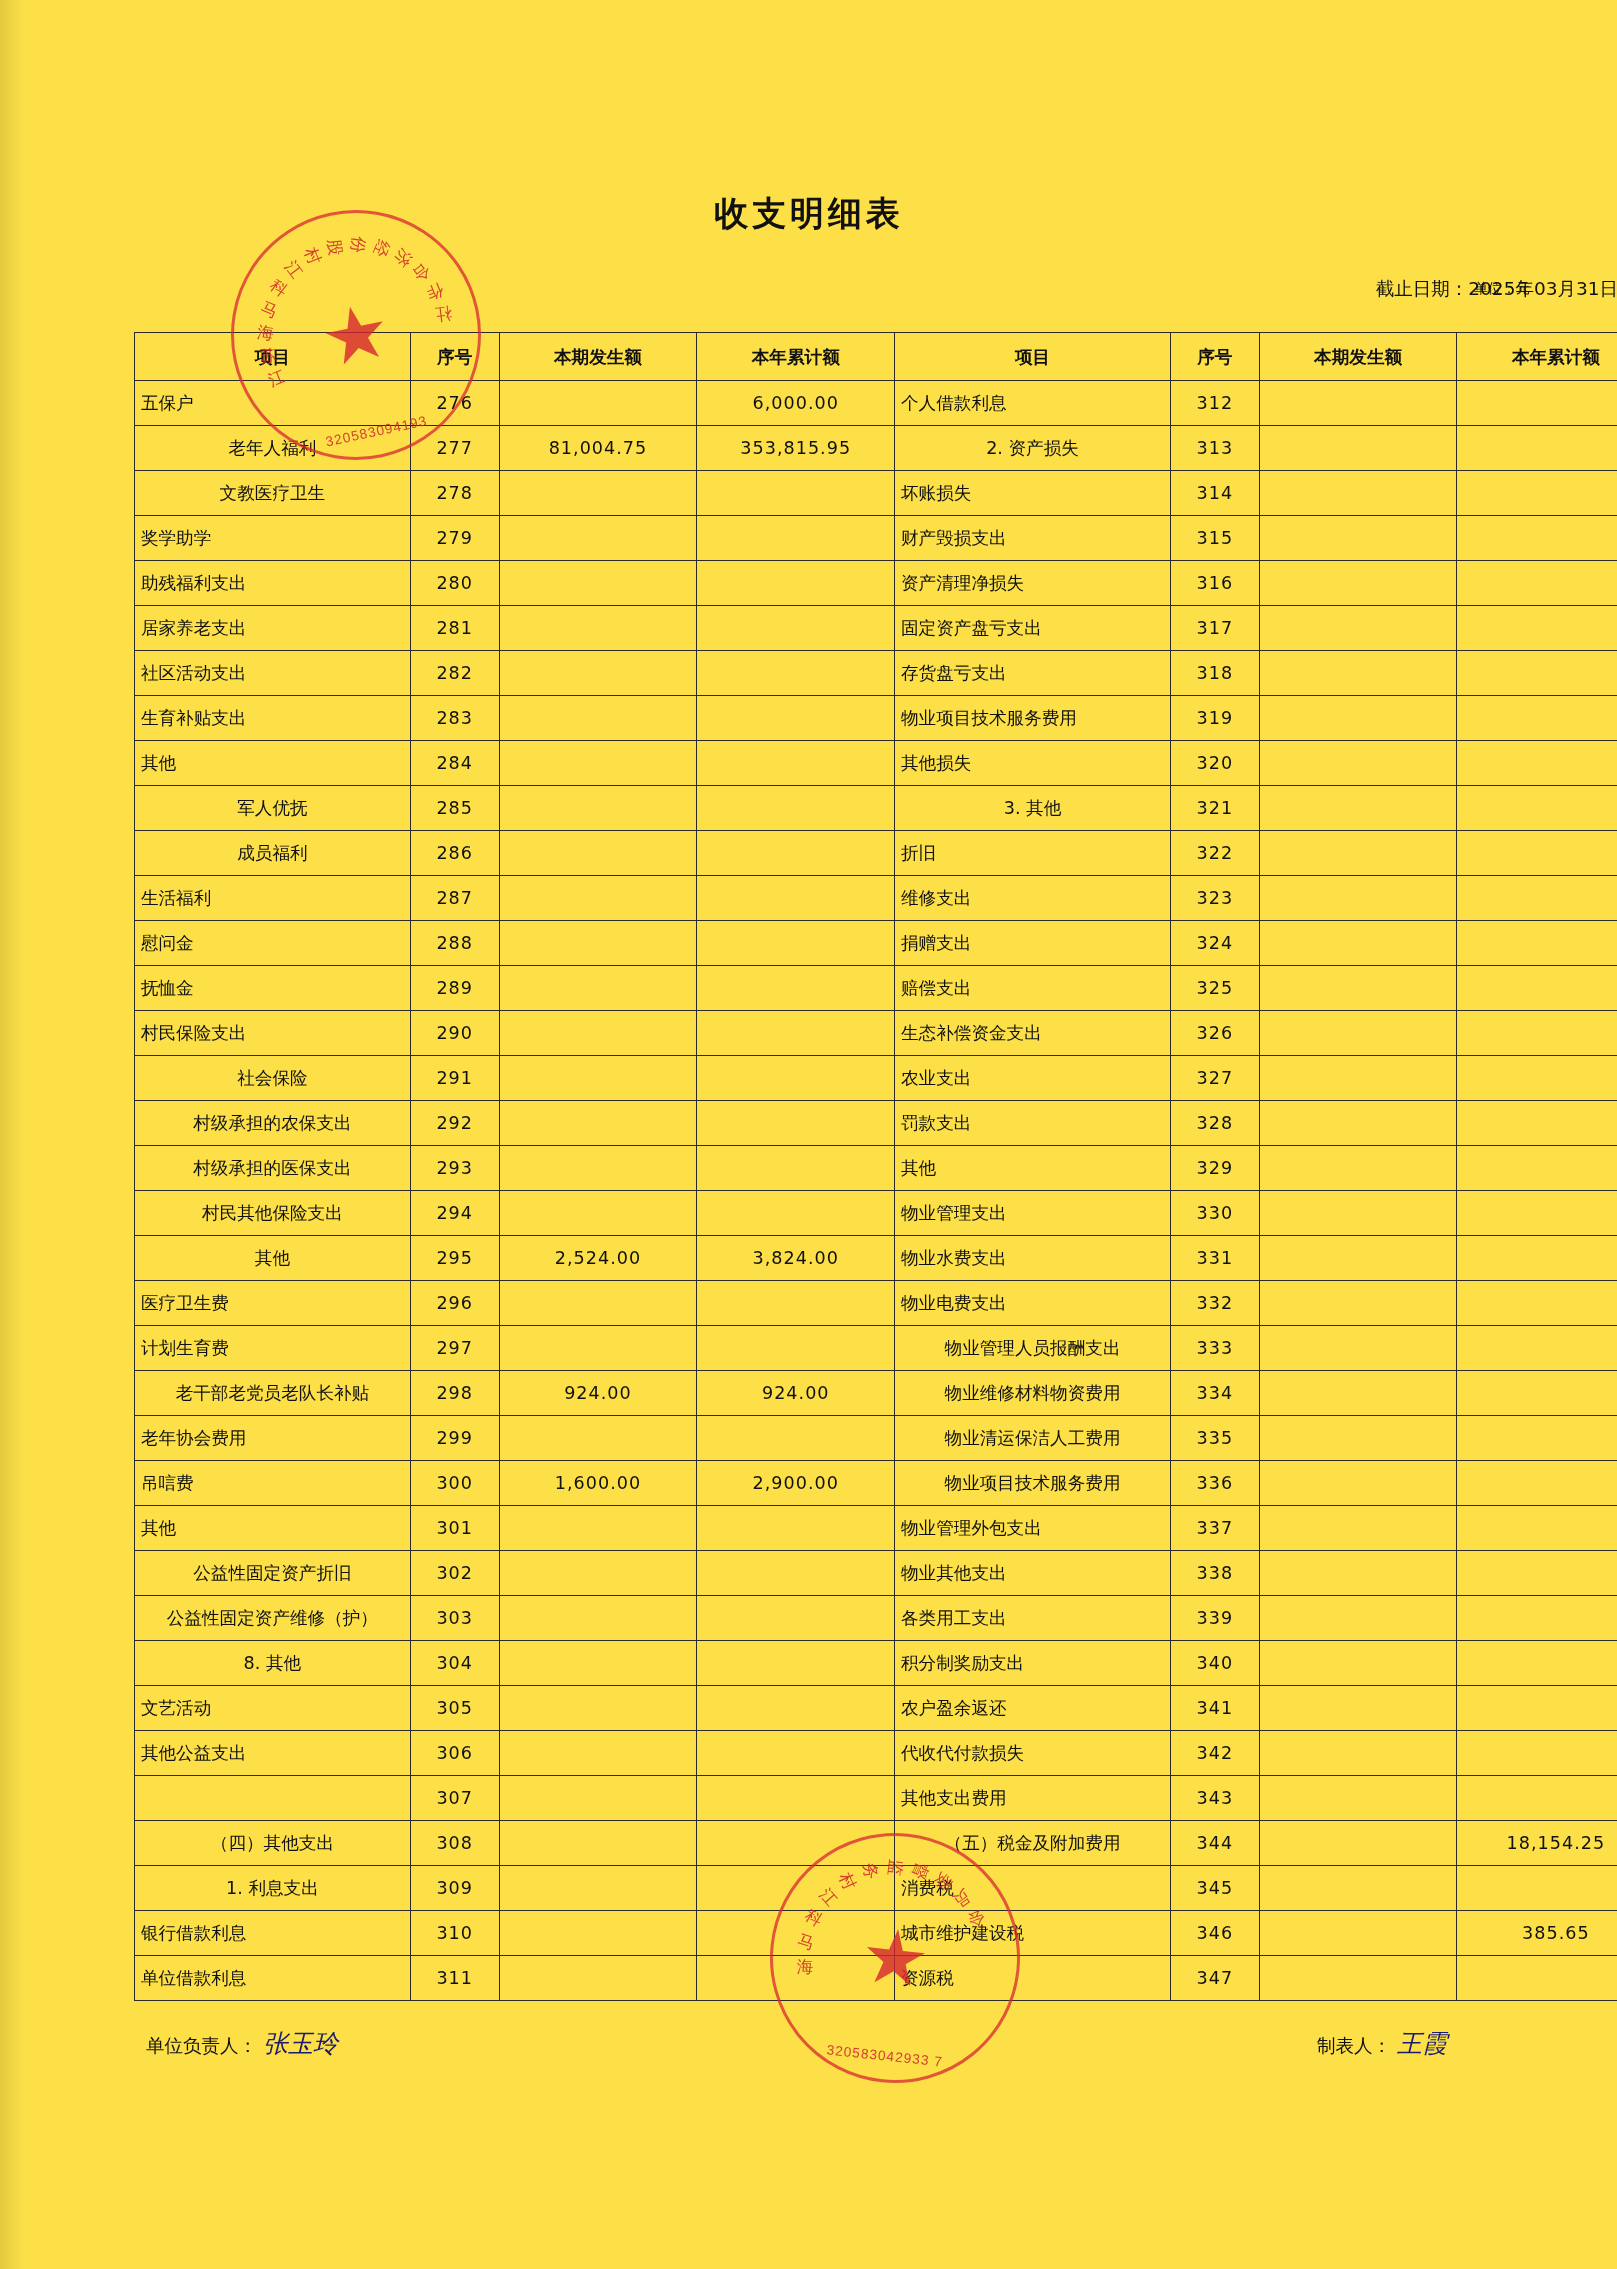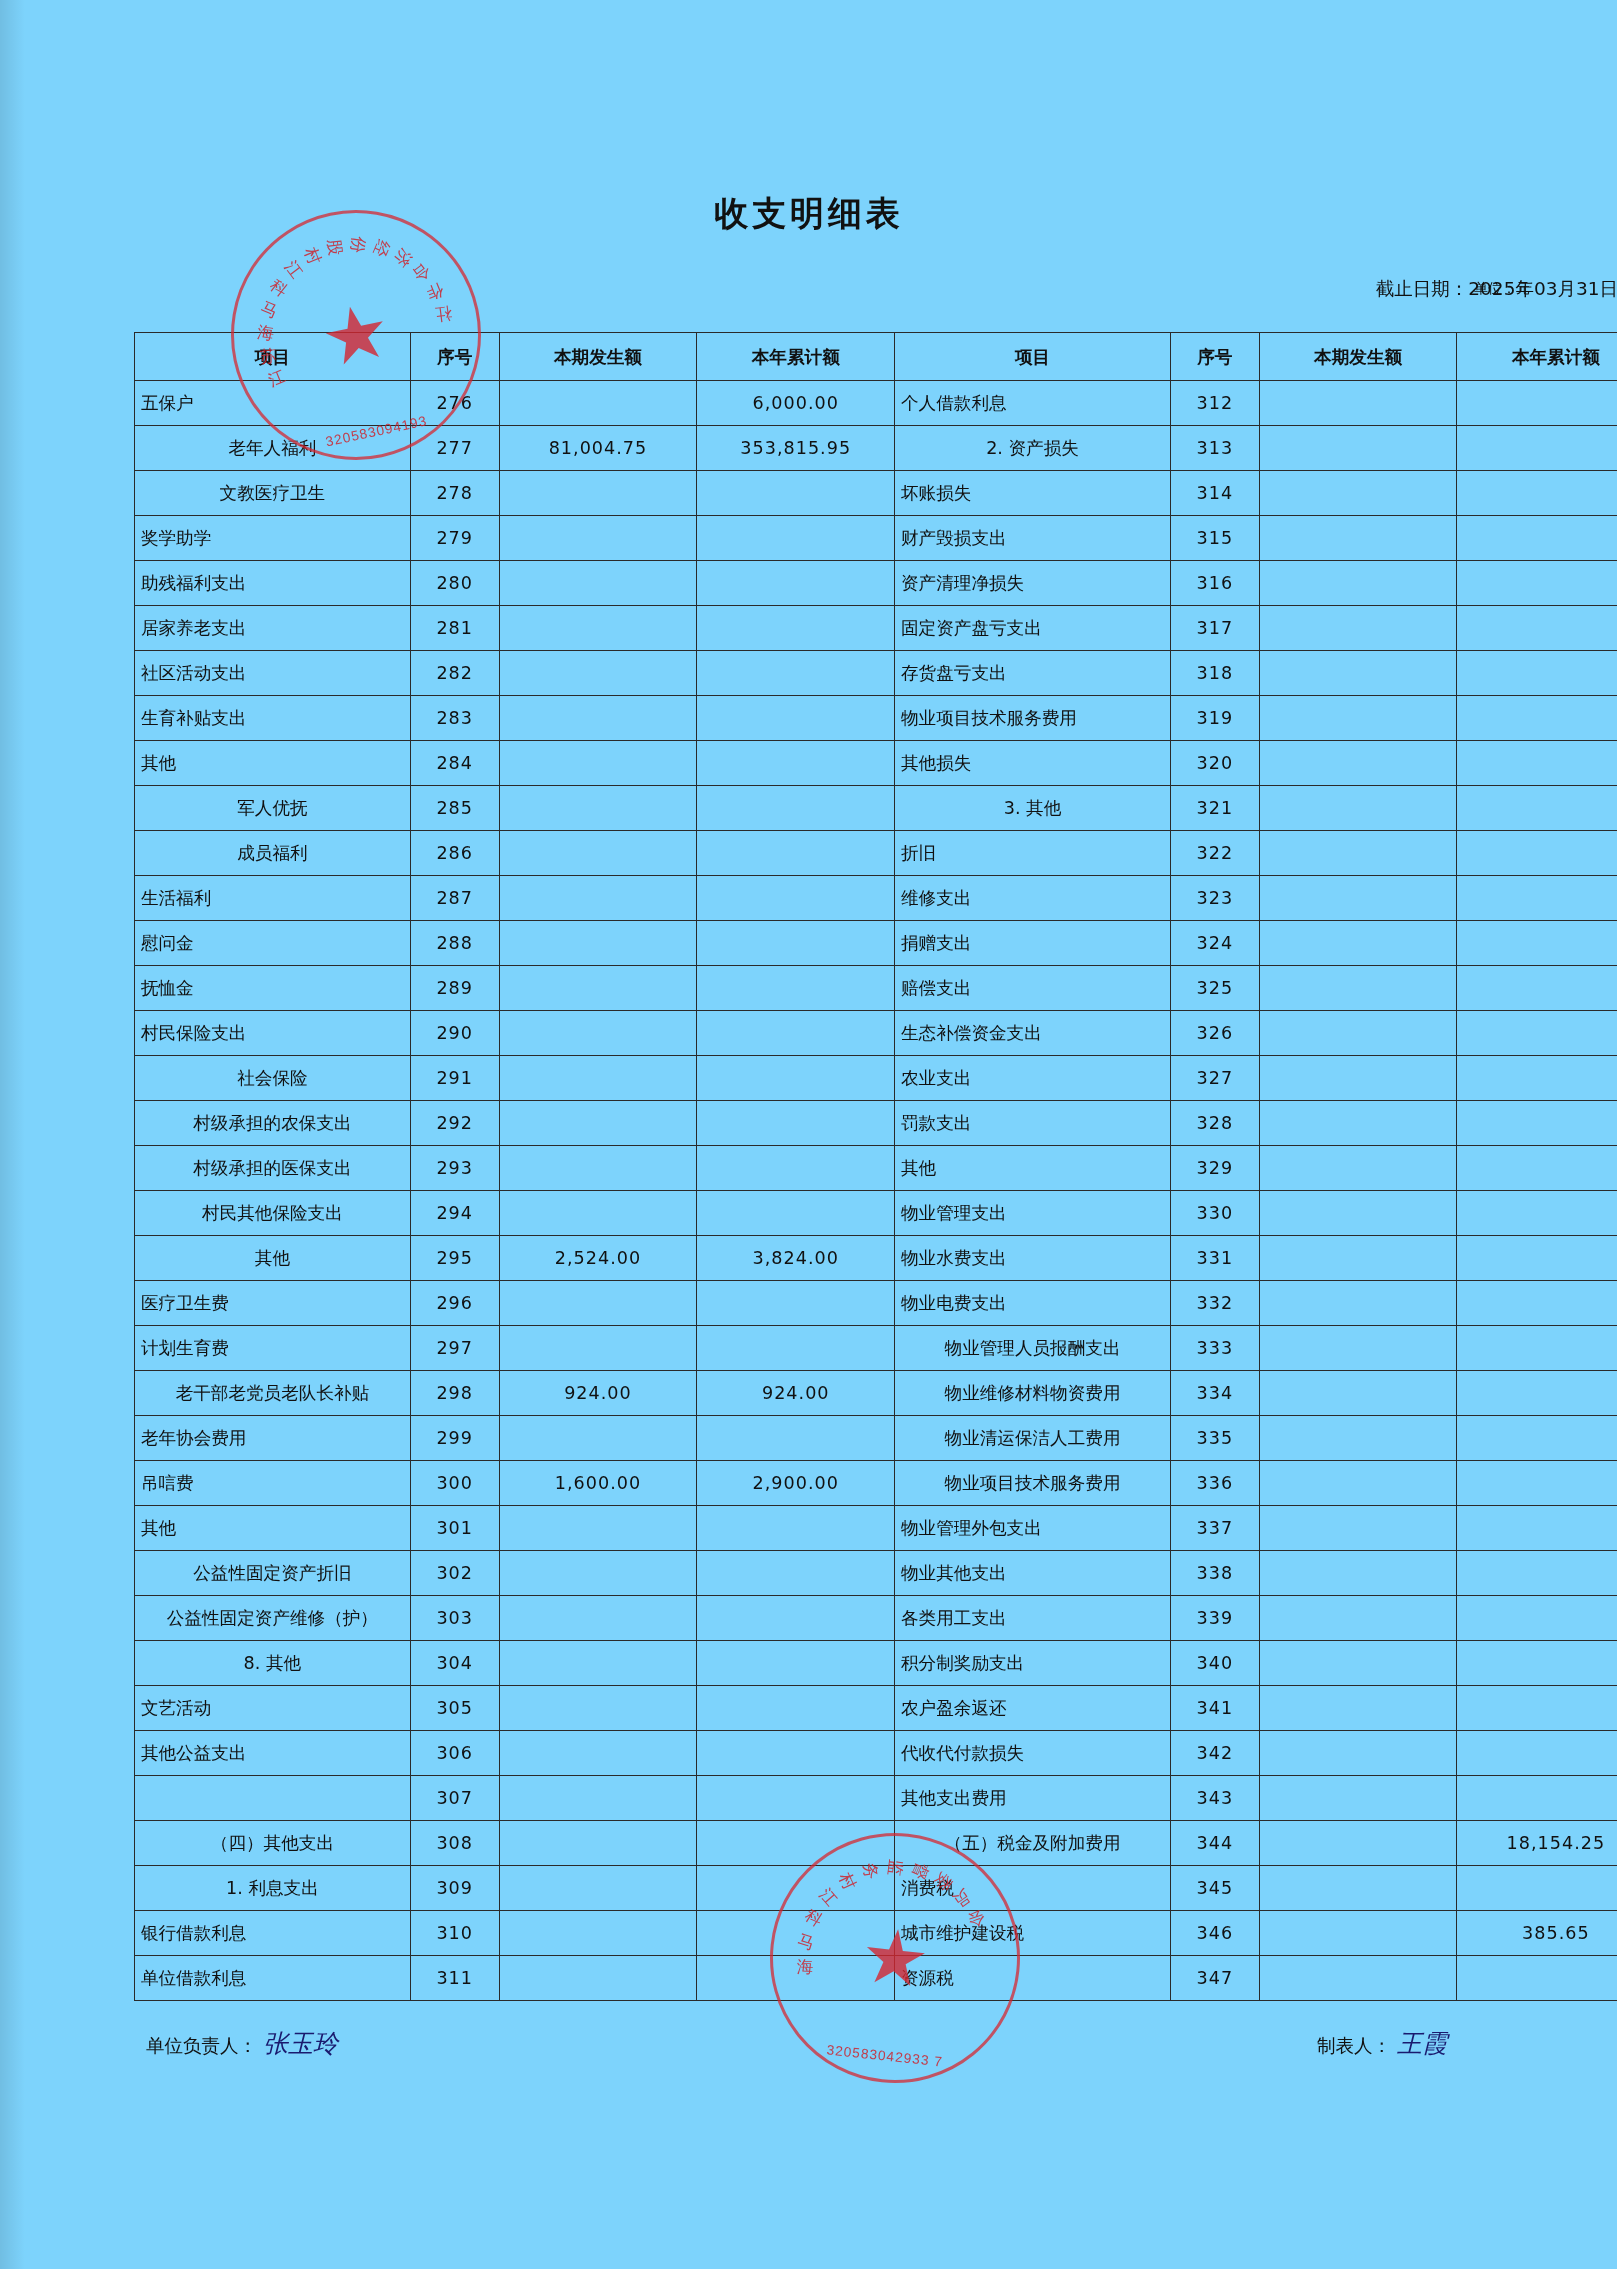"收支明细表" .page { background: #7dd3fc -> #fde047 }
